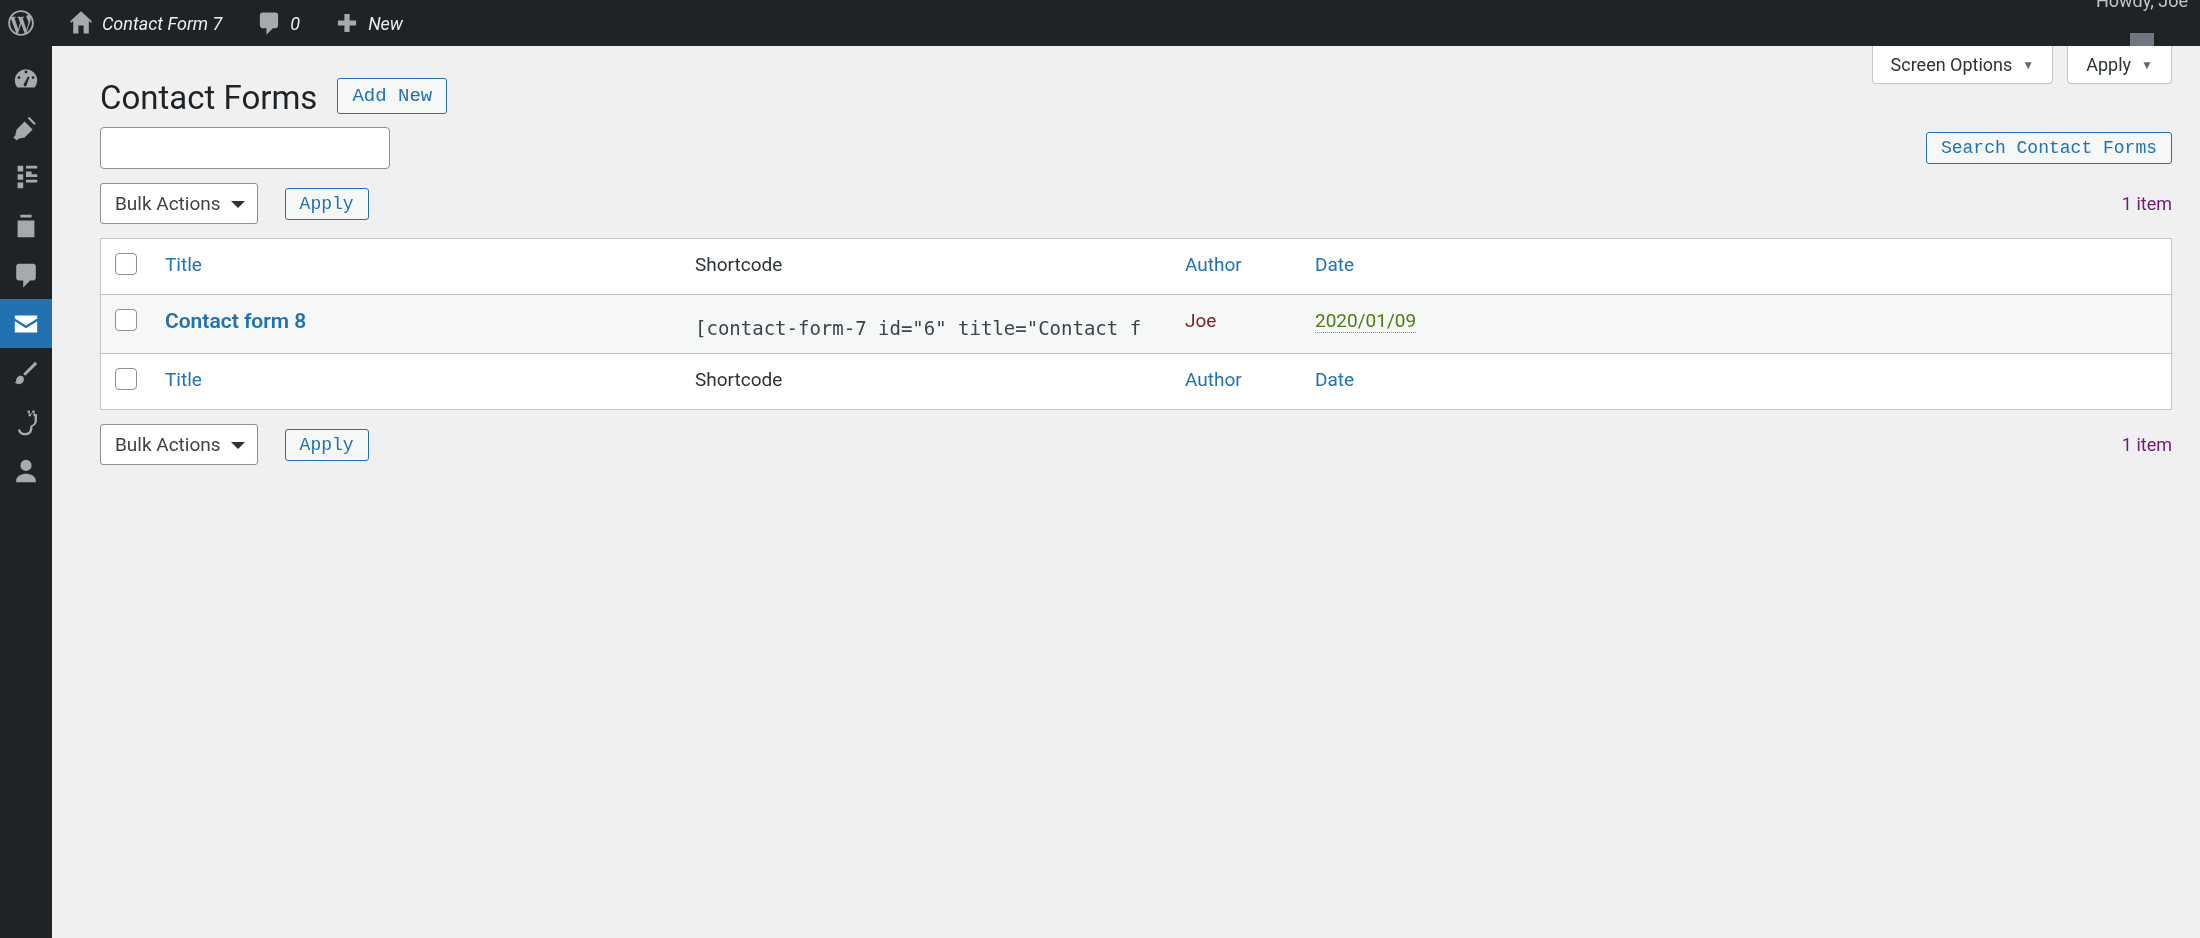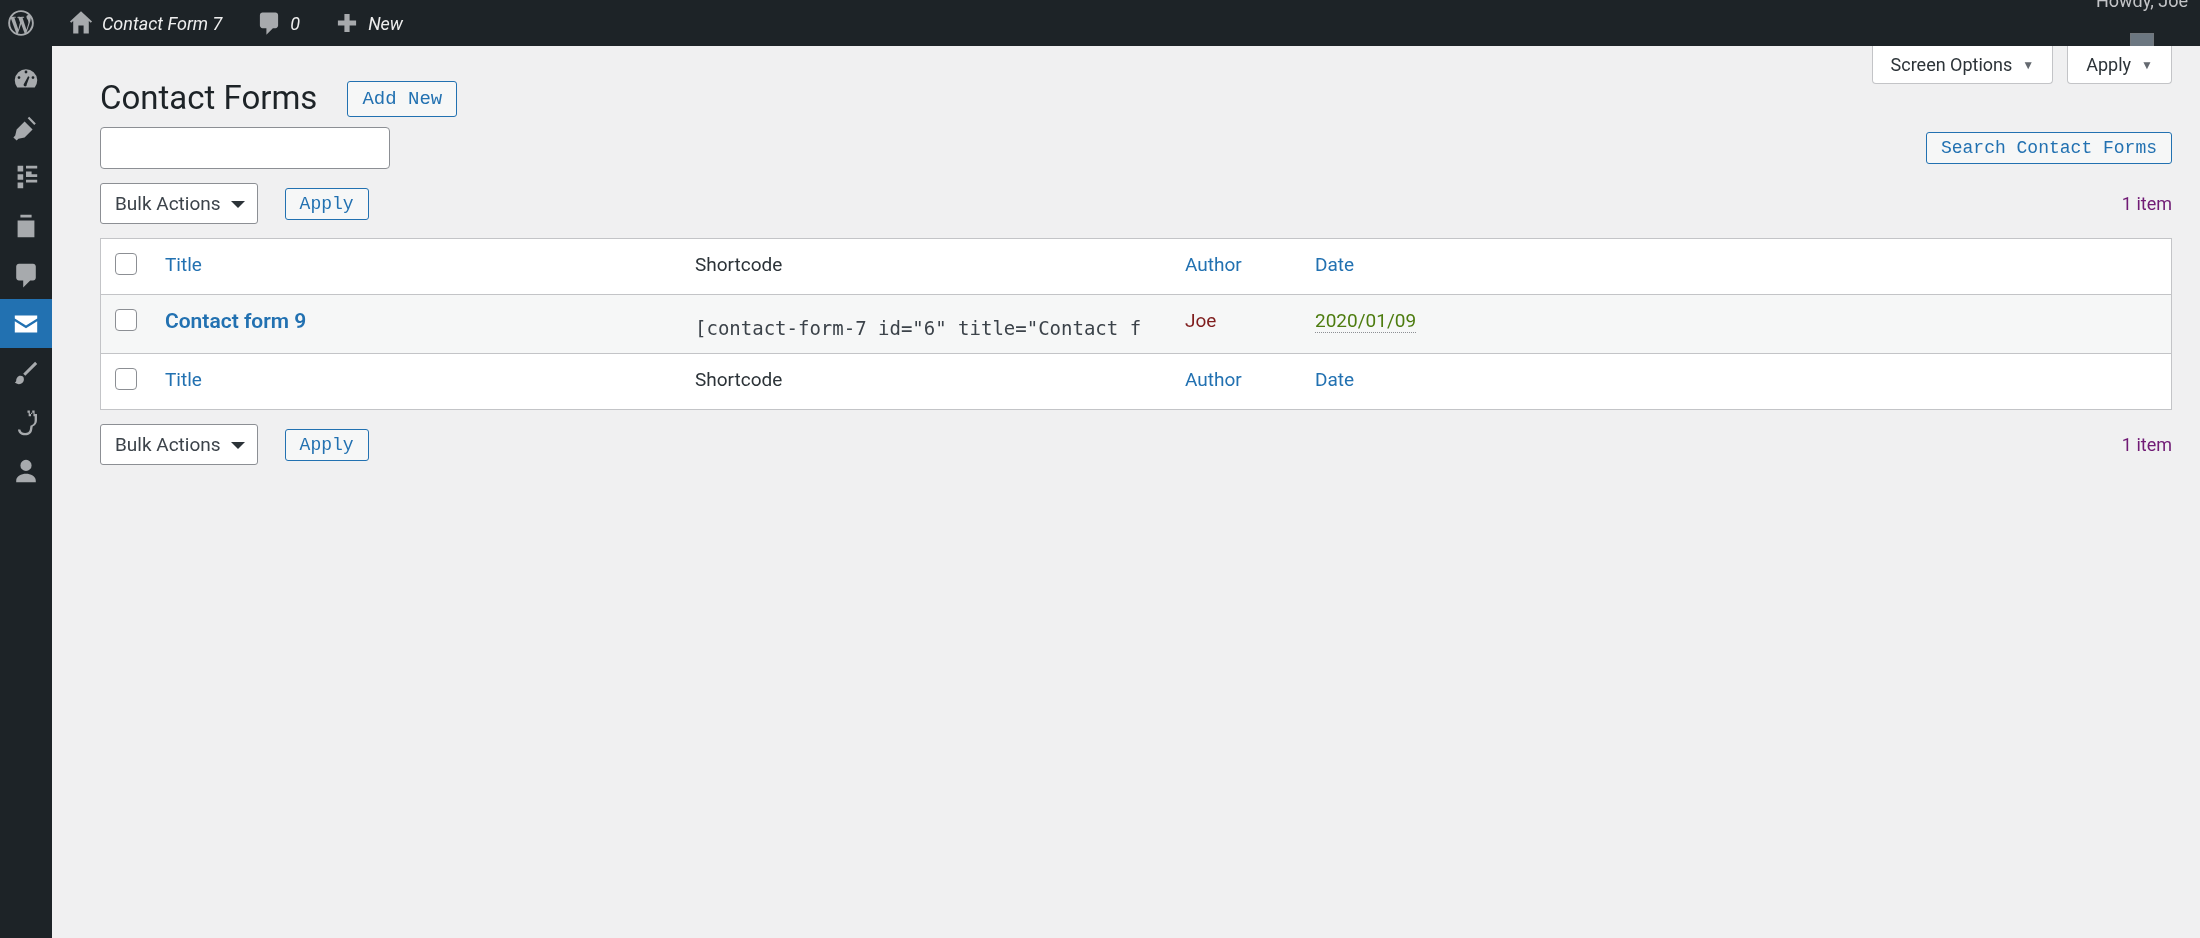"Contact Forms" .page-header { align-items: flex-end -> flex-start; gap: 30px -> 20px }
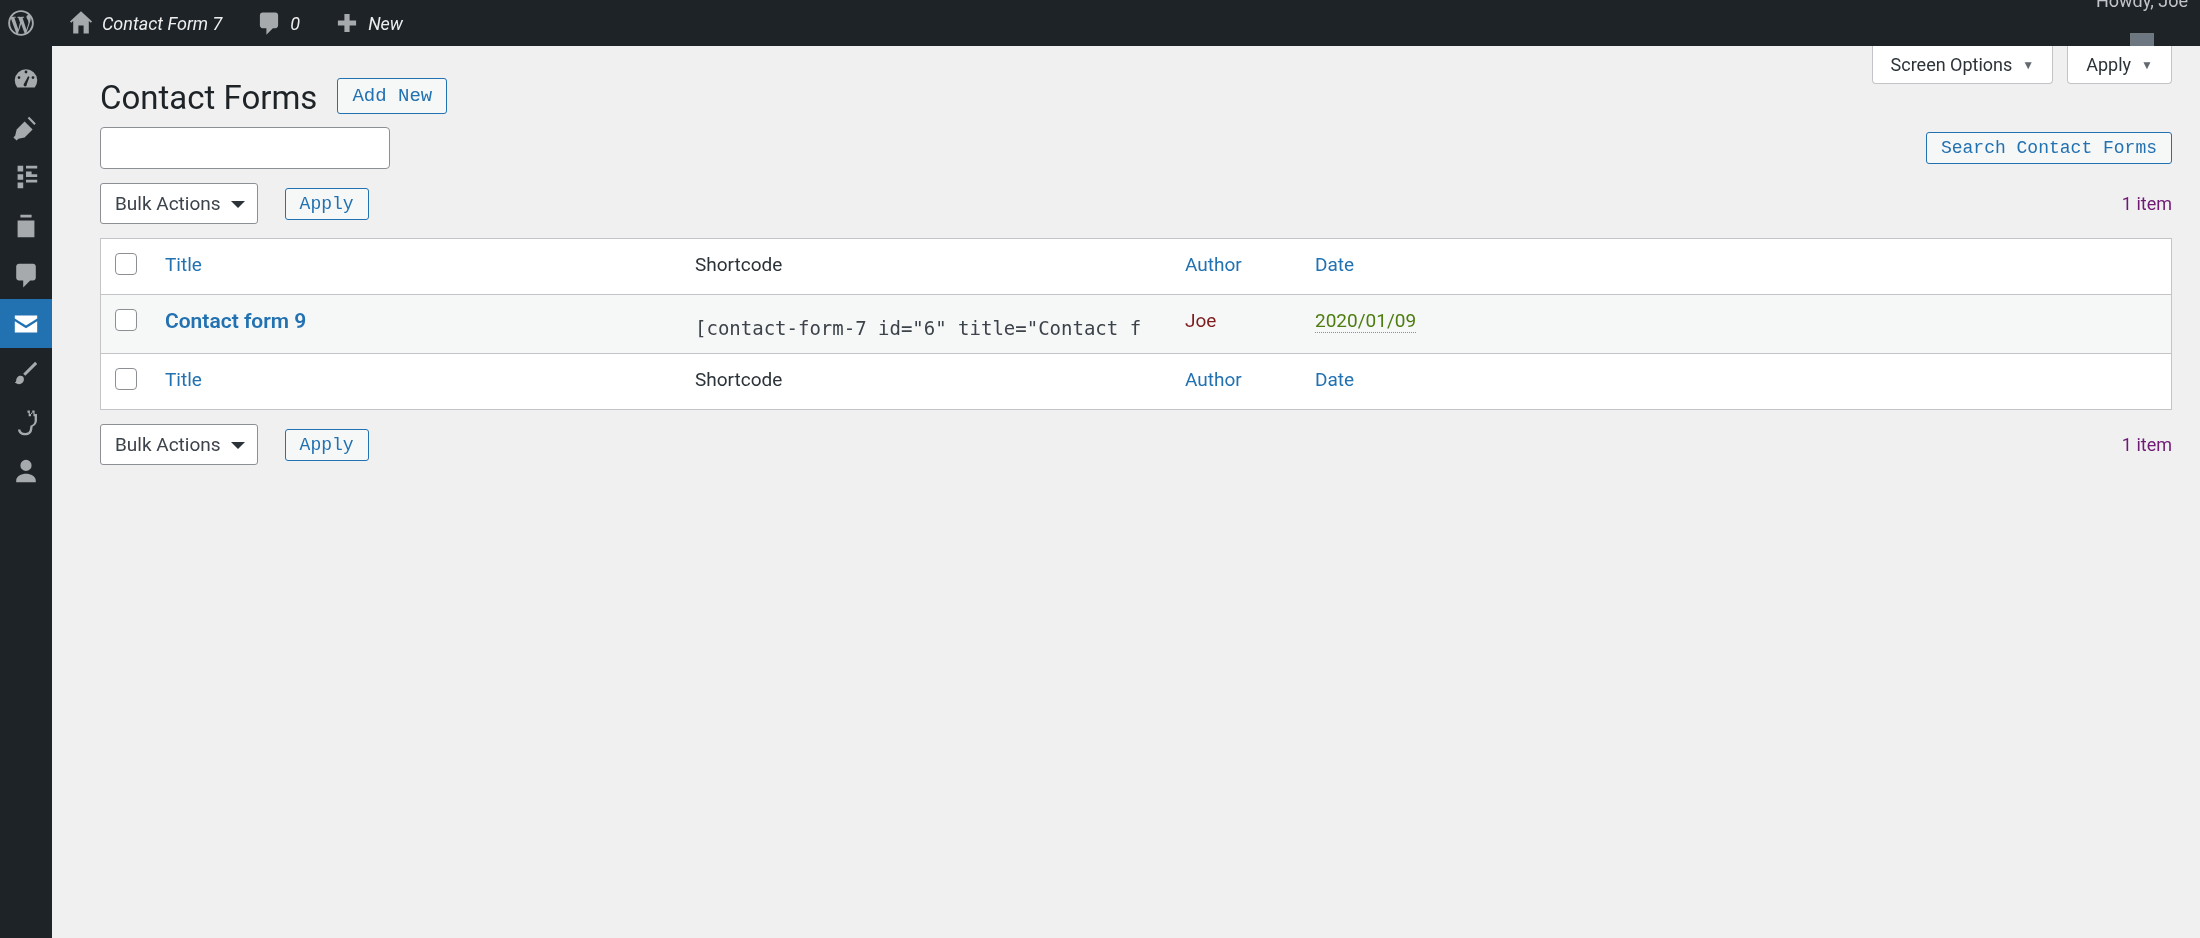"Contact form 9" a.row-title { text: 9 -> 8 }
